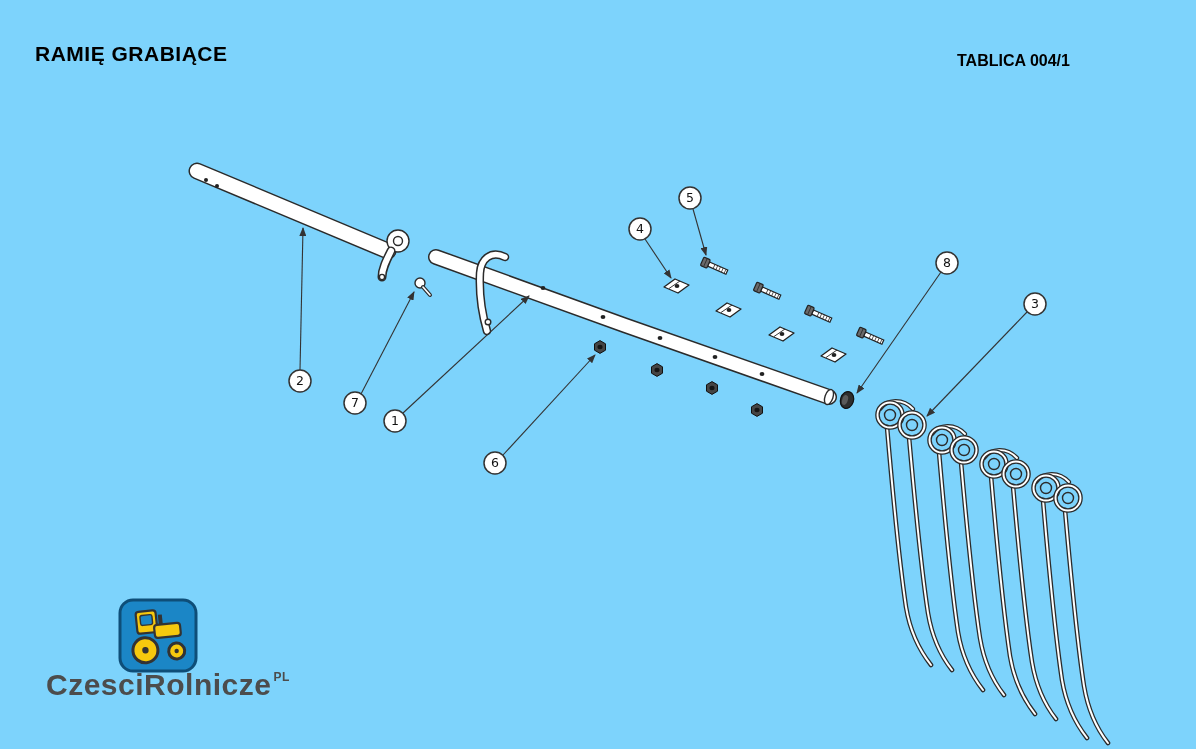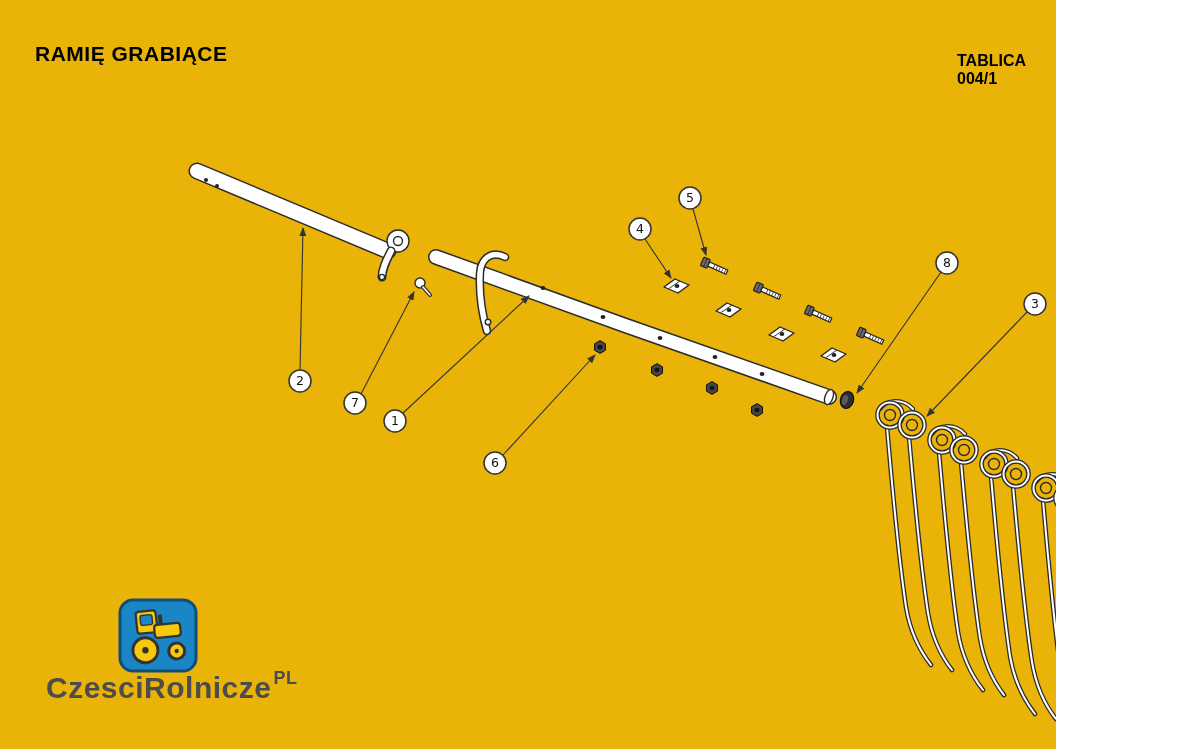"RAMIĘ GRABIĄCE" .page { background: #eab308 -> #7dd3fc; padding-left: 39px -> none; width: 1017px -> 1196px }
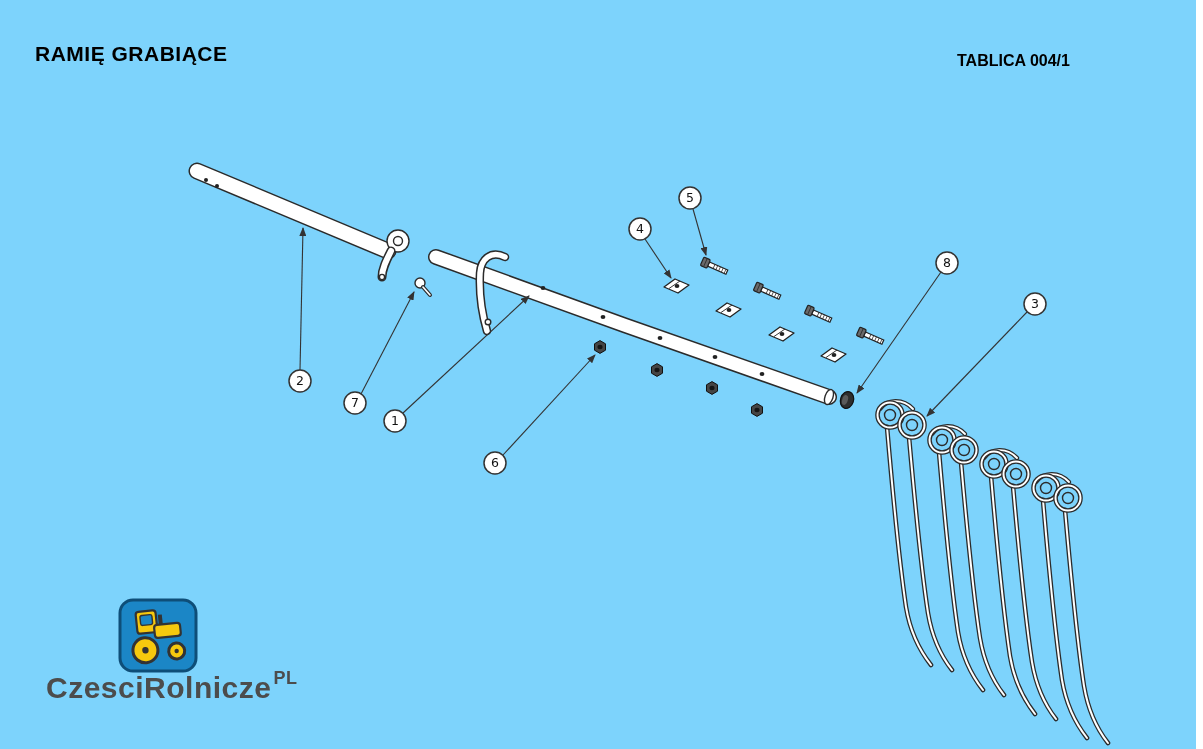"PL" .brand-name sup { font-size: 18px -> 12px }
